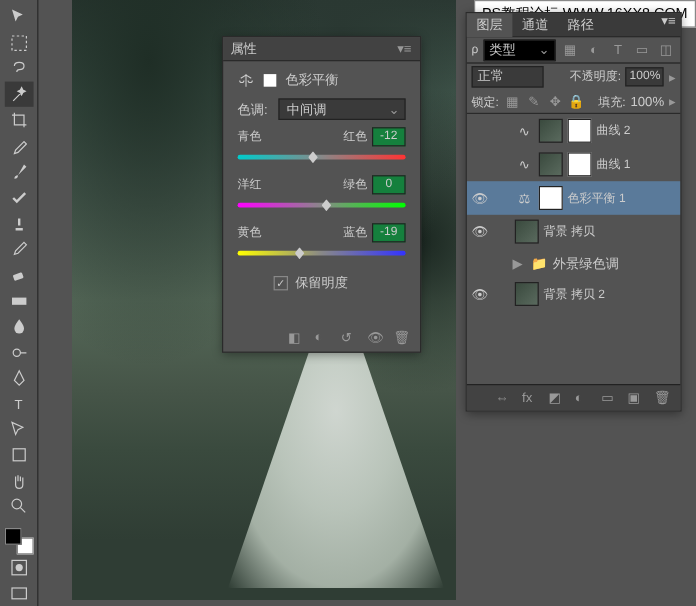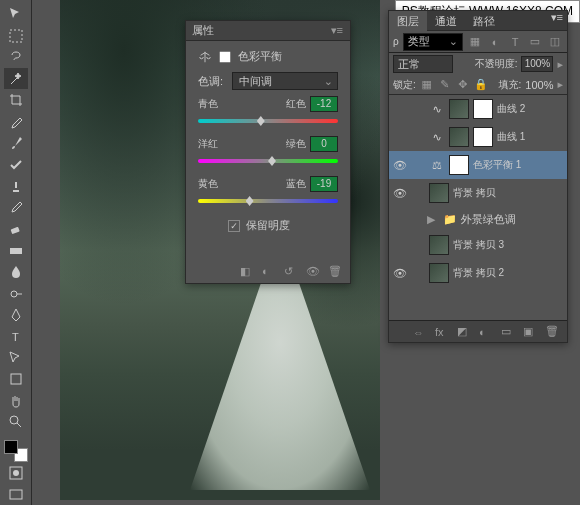"属性" .prop { top: 20px -> 30px }
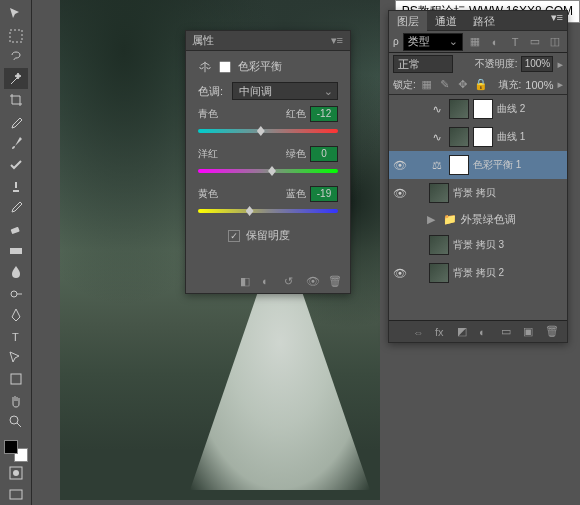"背景 拷贝 3" div.lyr { html: <div> <span></span> <span></span> <span></span> <span>背景 拷贝 3</span> </div> -> none }
